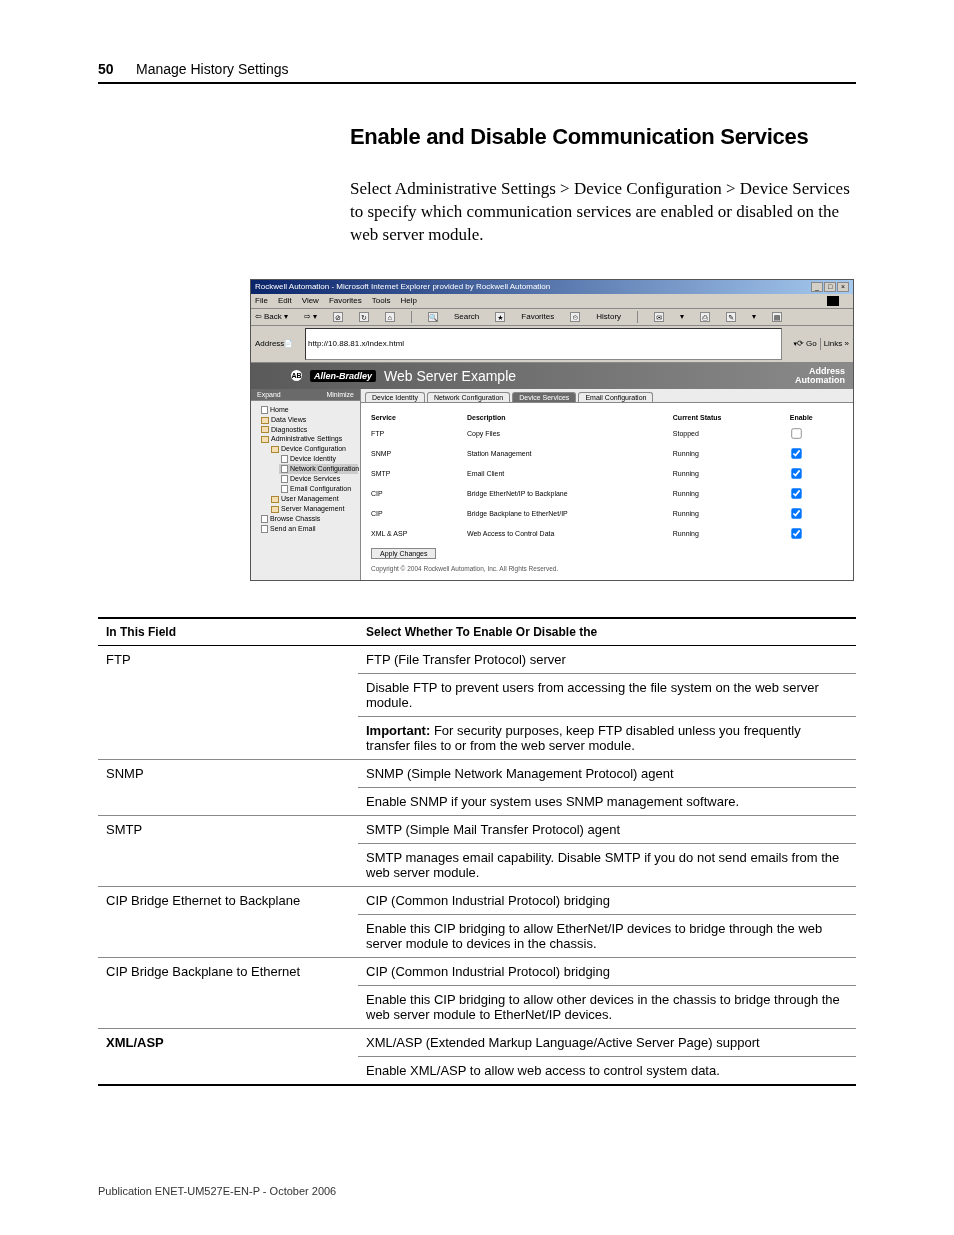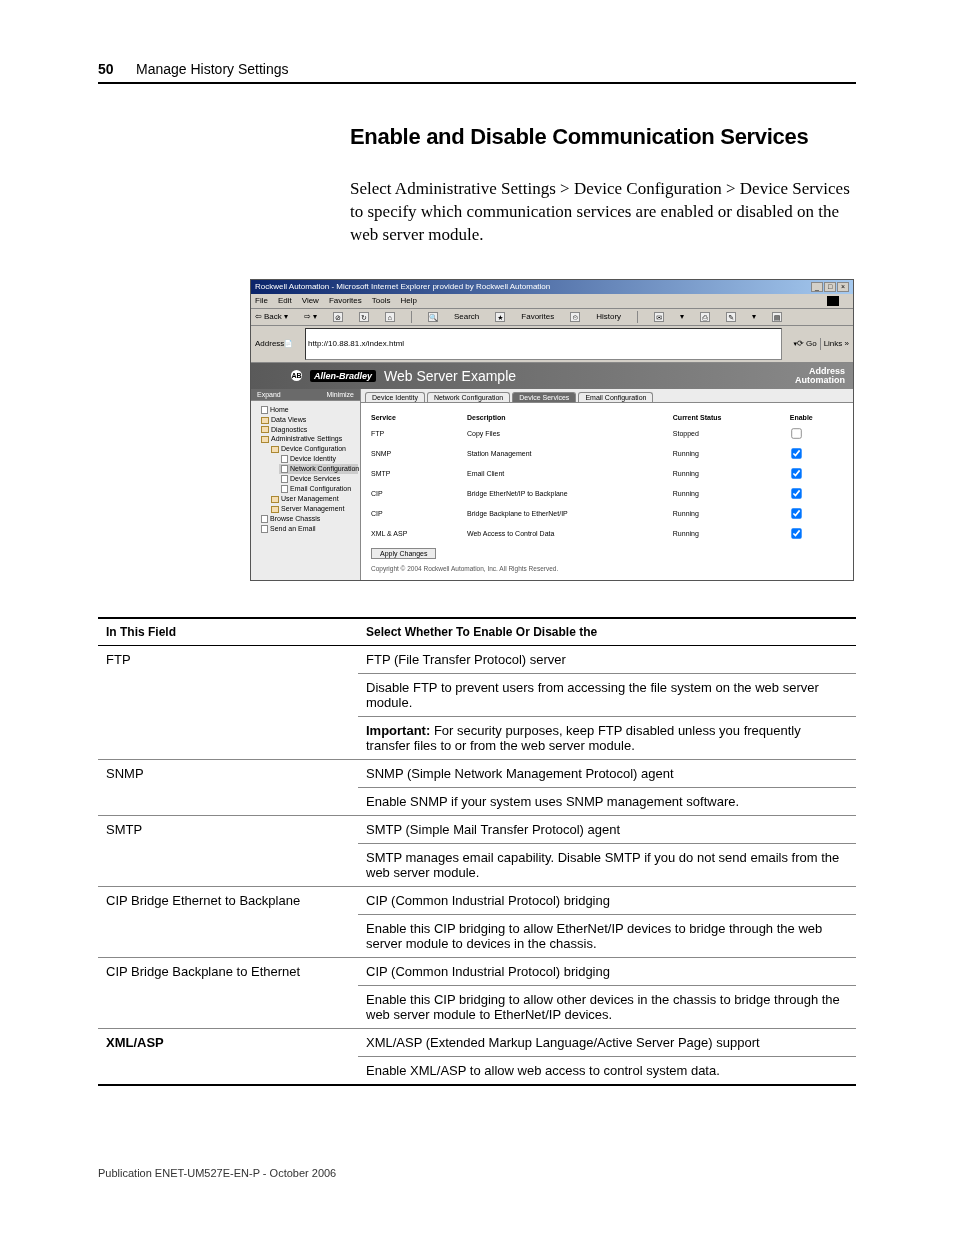"Publication ENET-UM527E-EN-P - October" .footer { bottom: 56px -> 38px }
